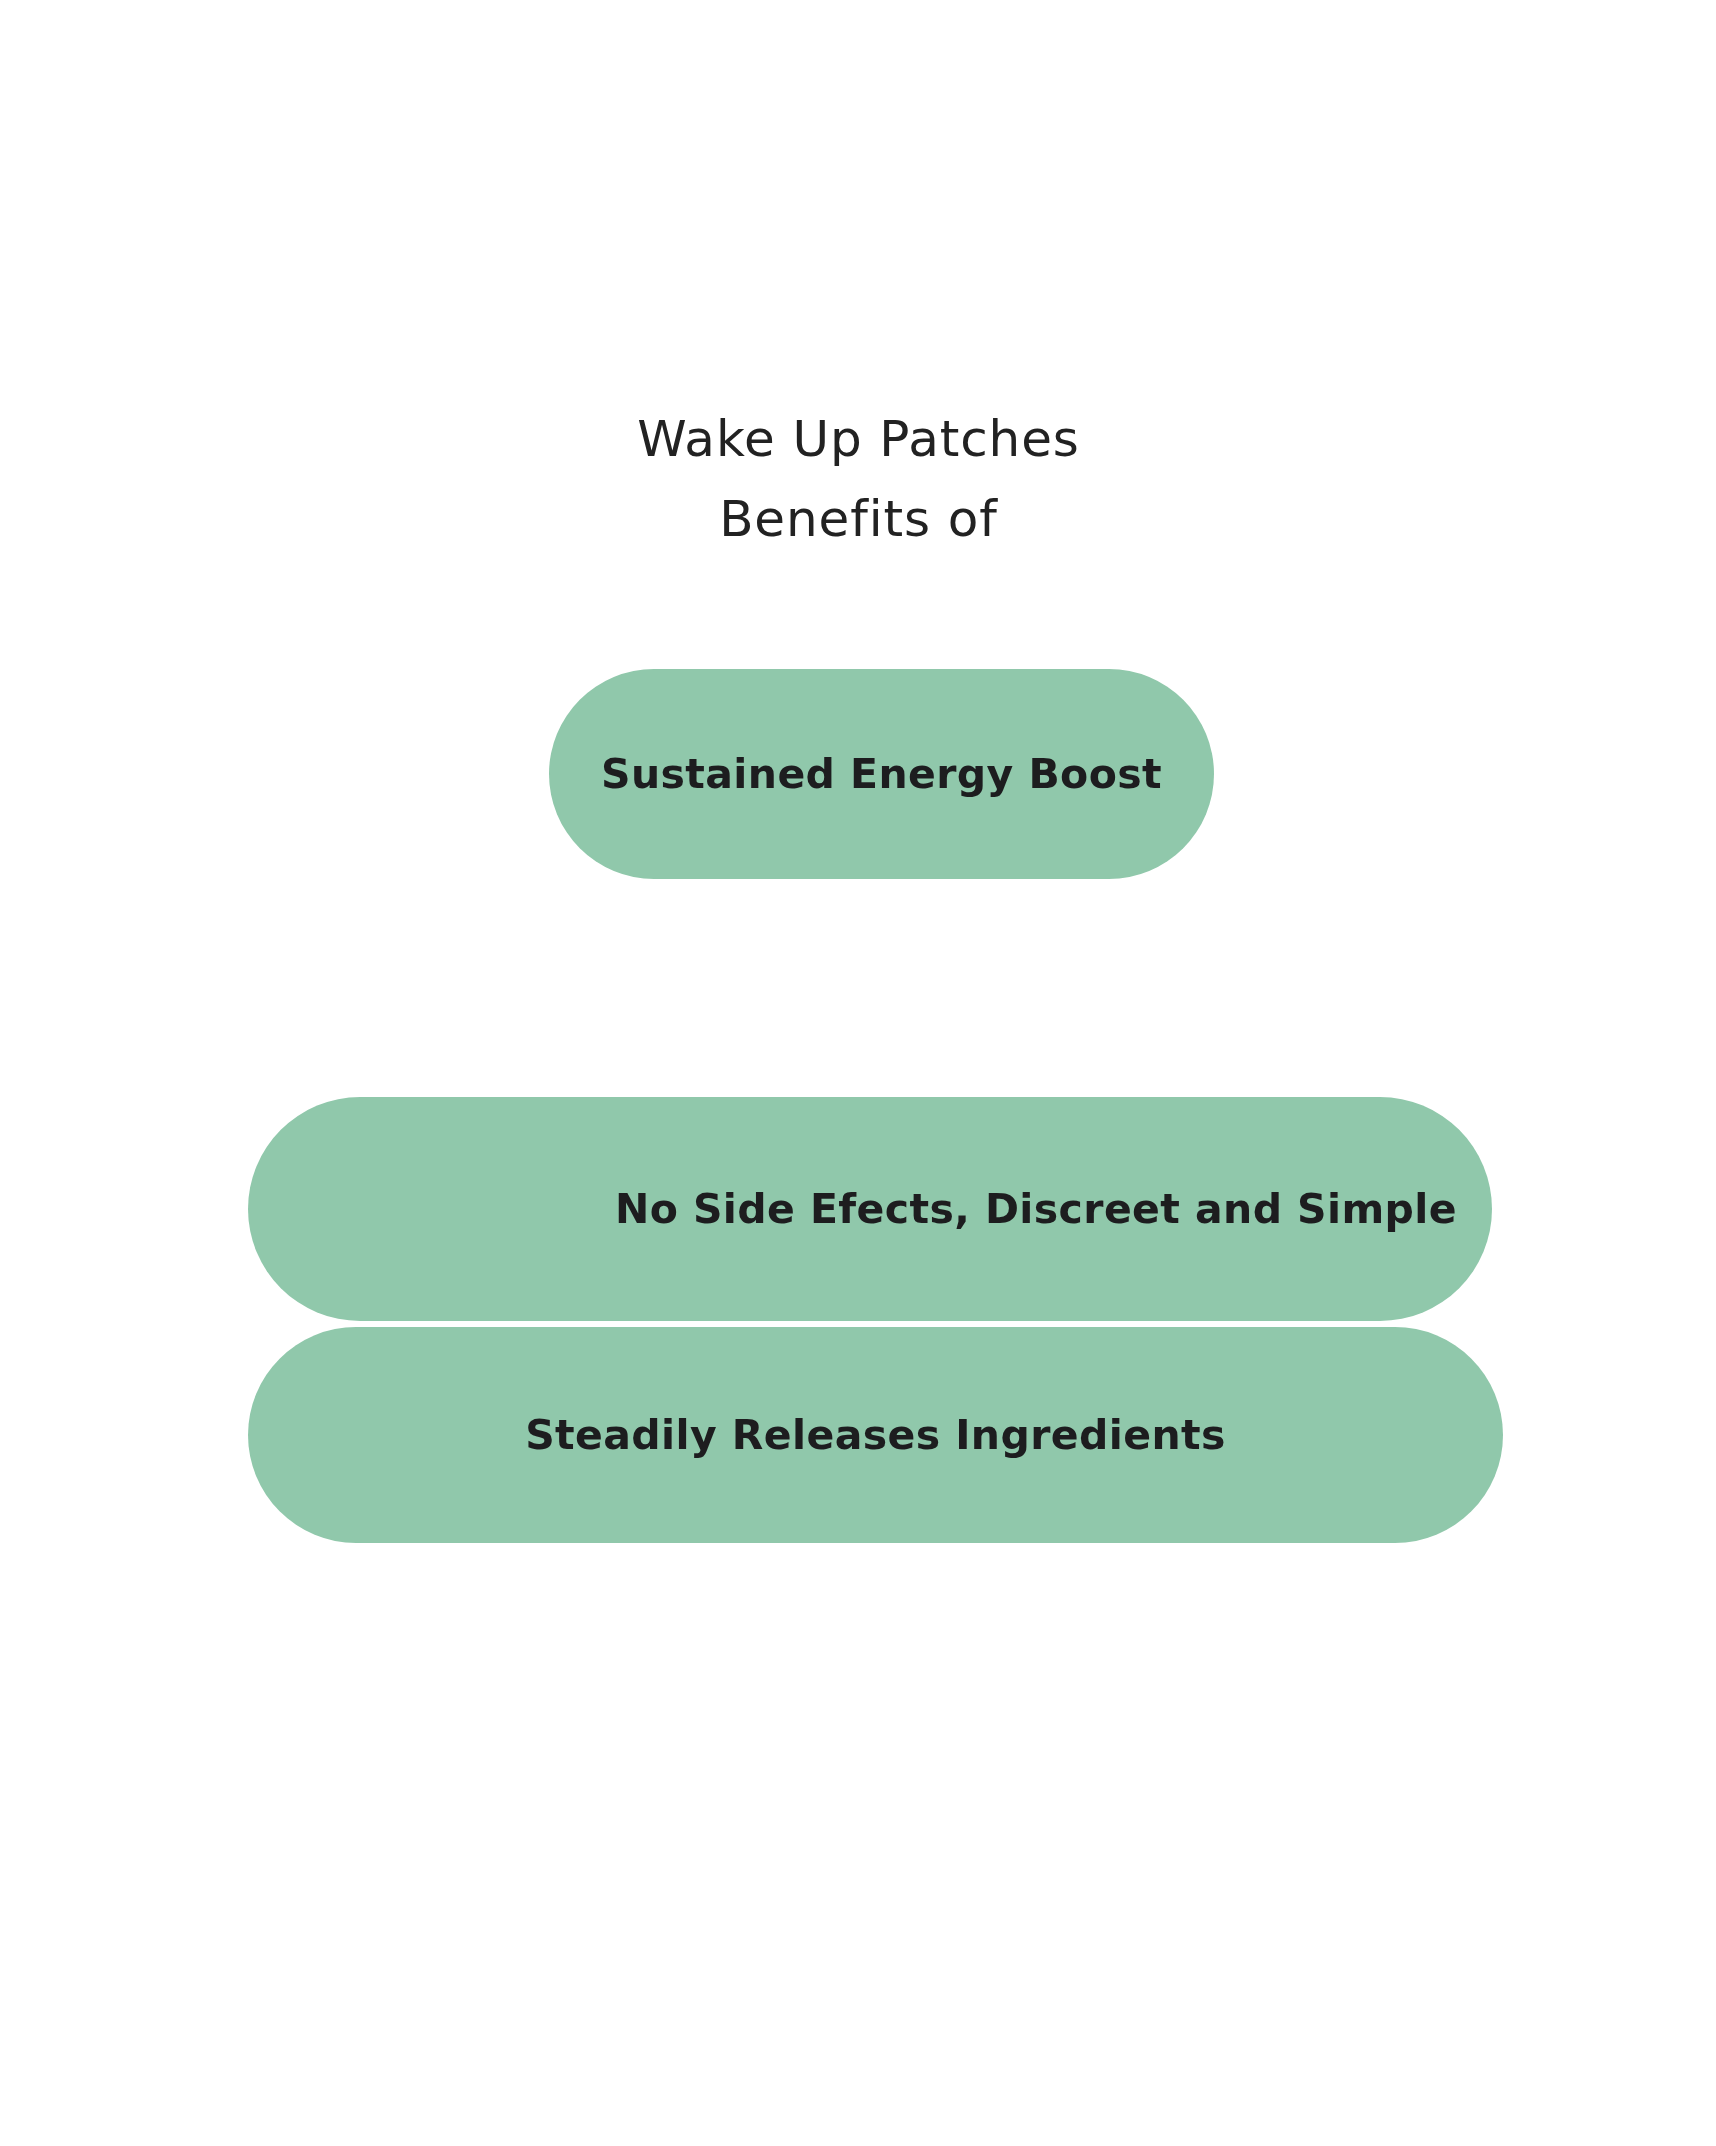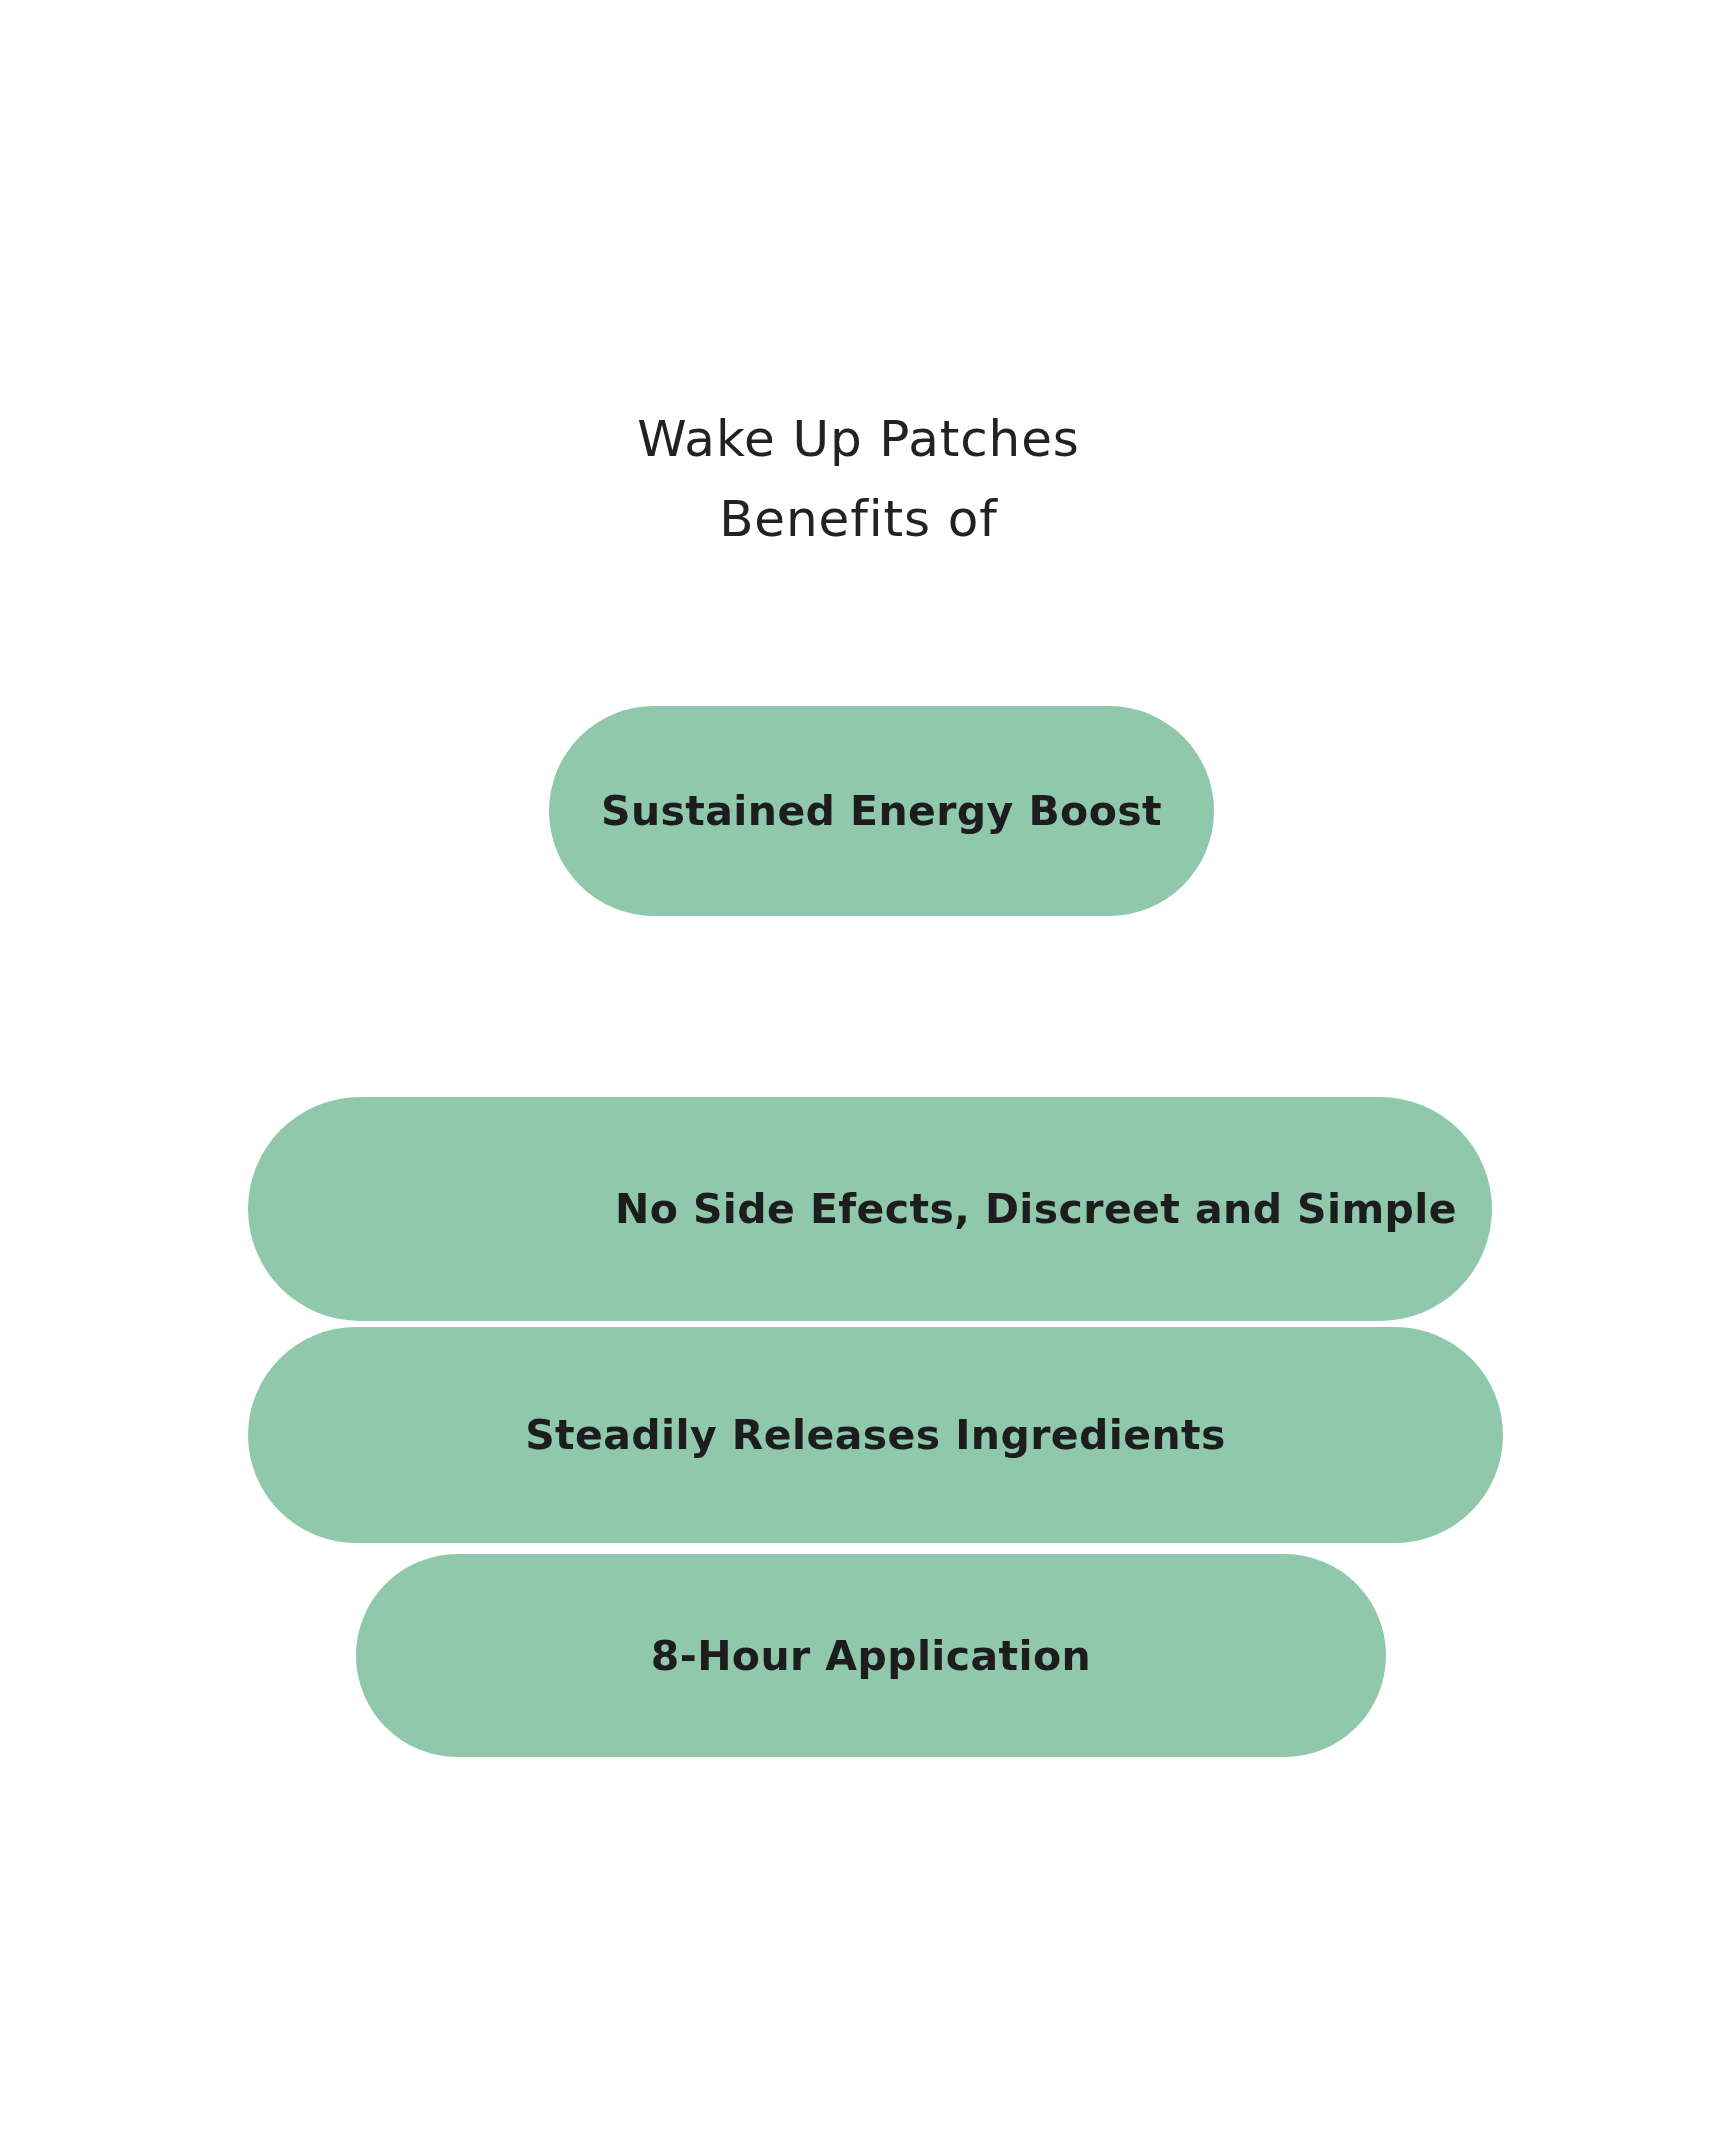"Sustained Energy Boost" .pill-1 { margin-top: 37px -> none }
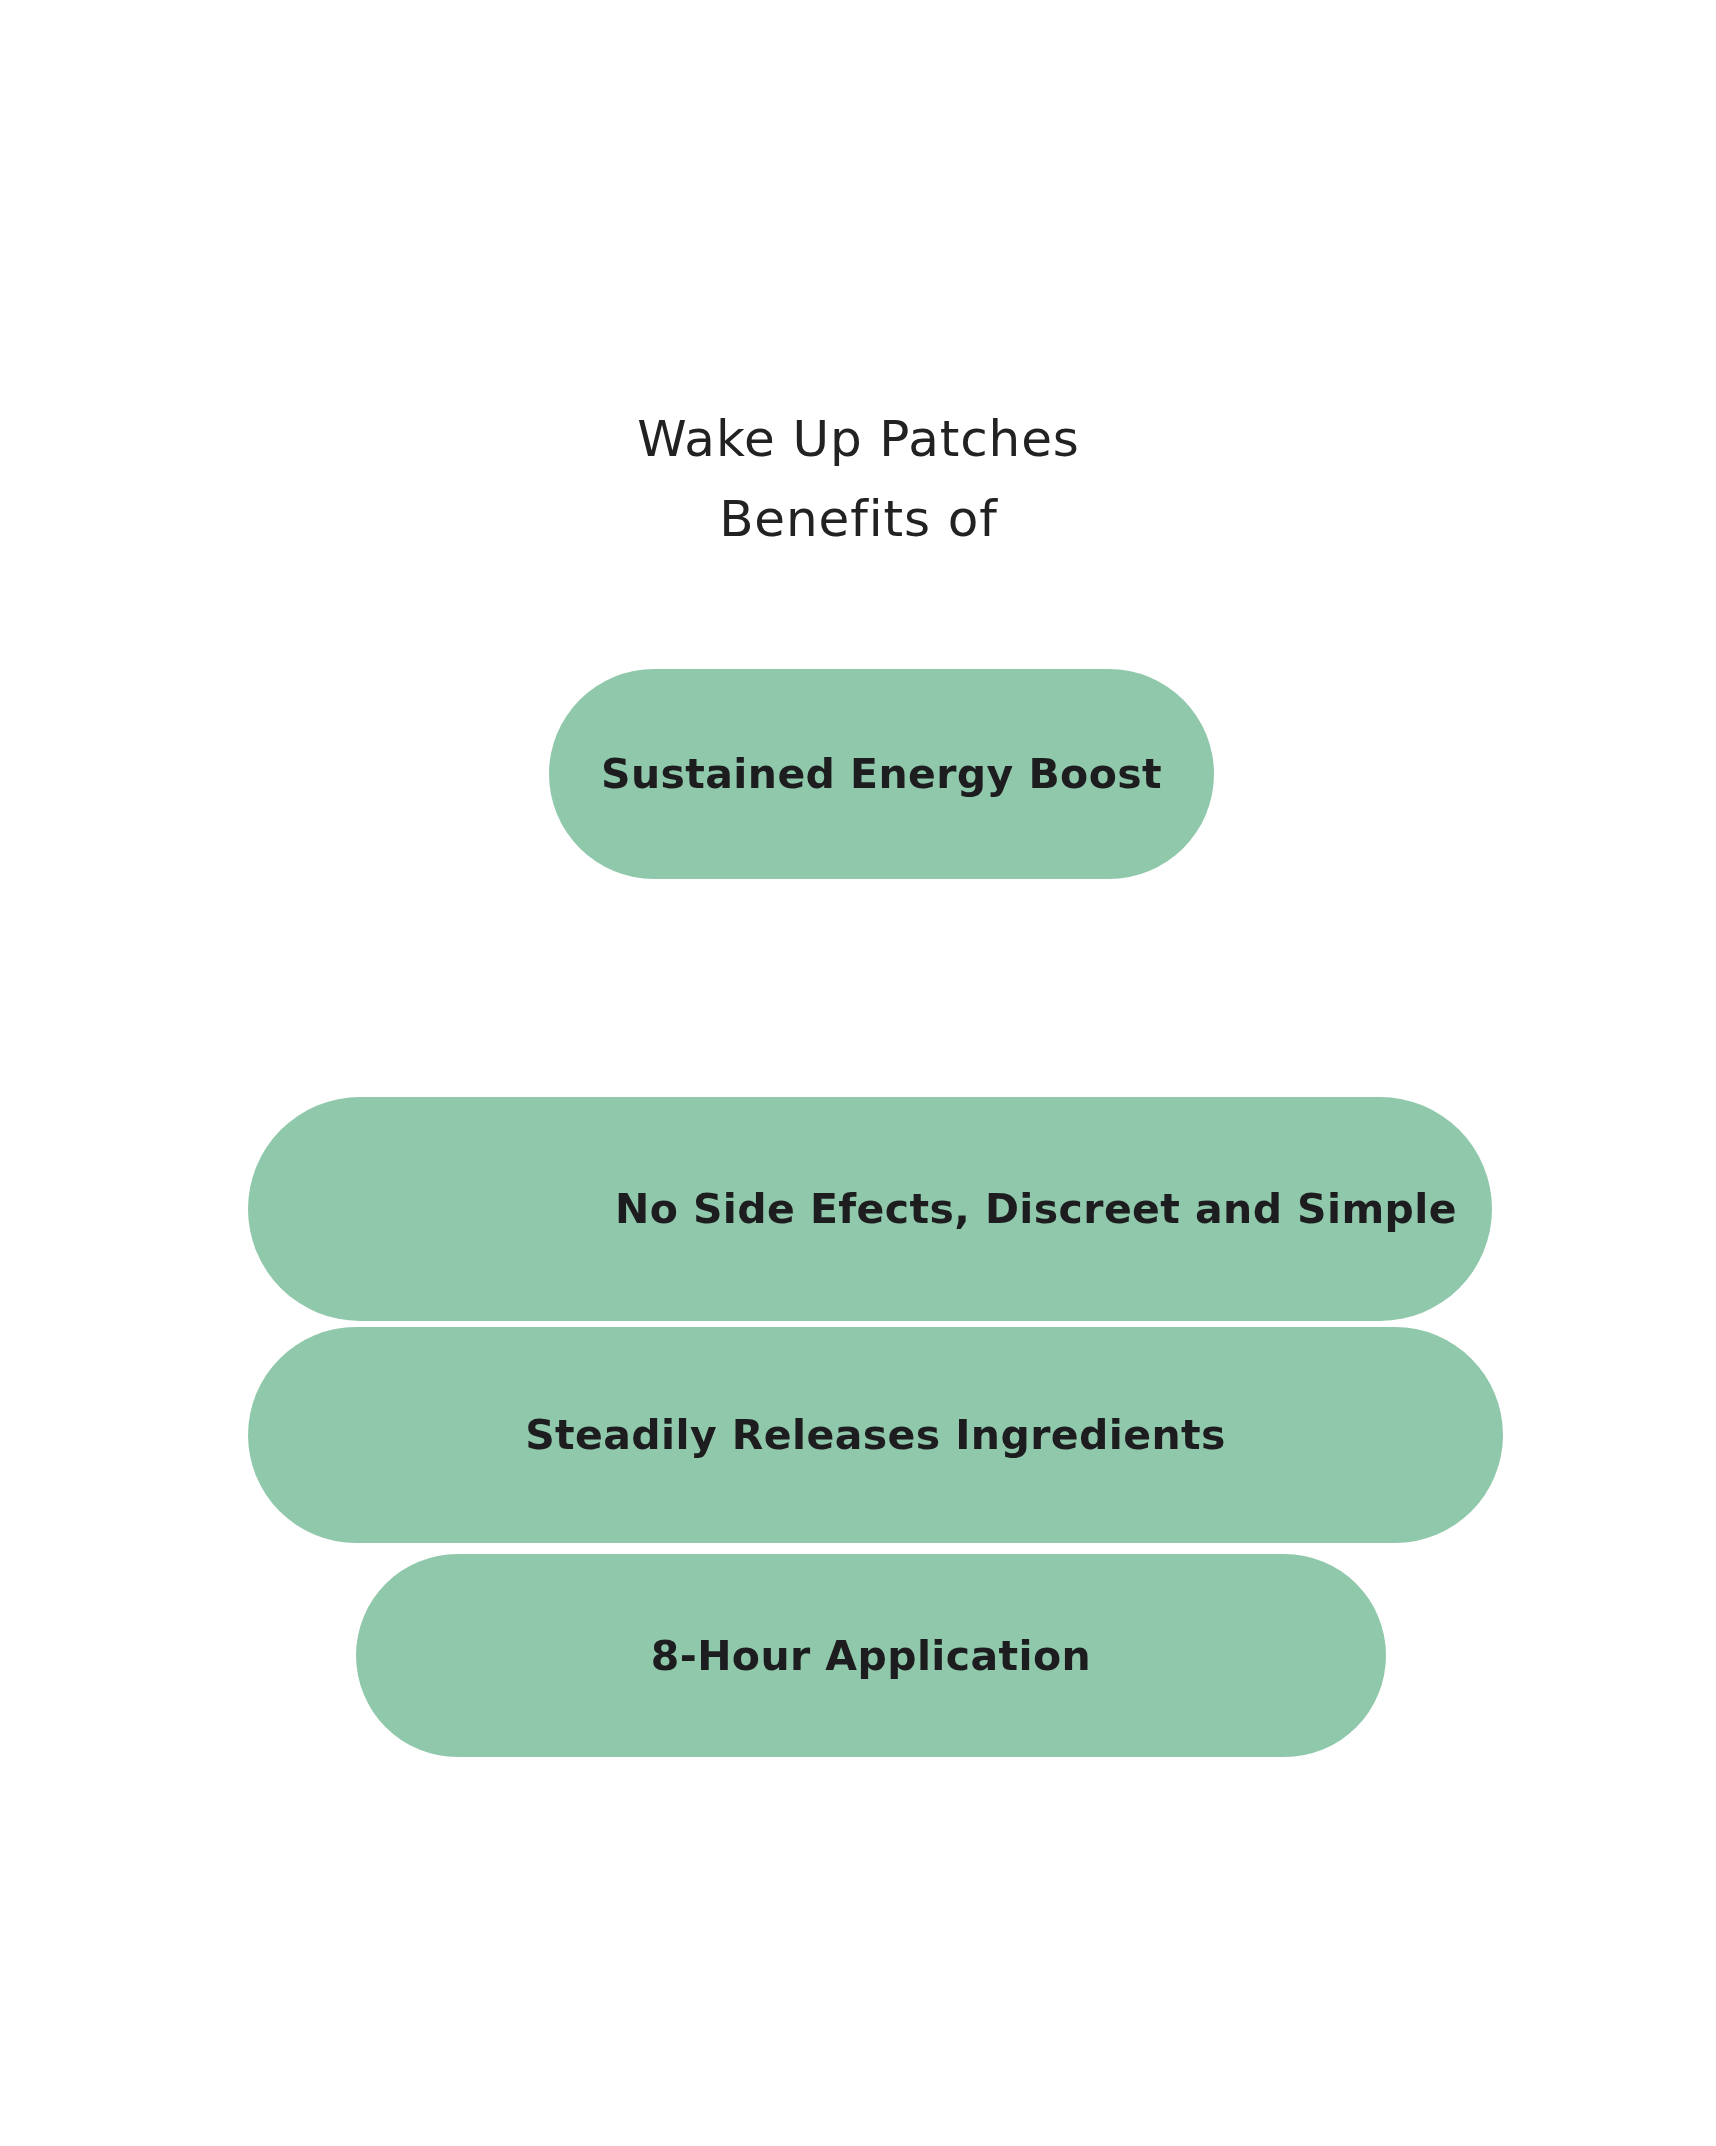"8-Hour Application" div.pill { html: <div> <span>8-Hour Application</span> </div> -> none }
